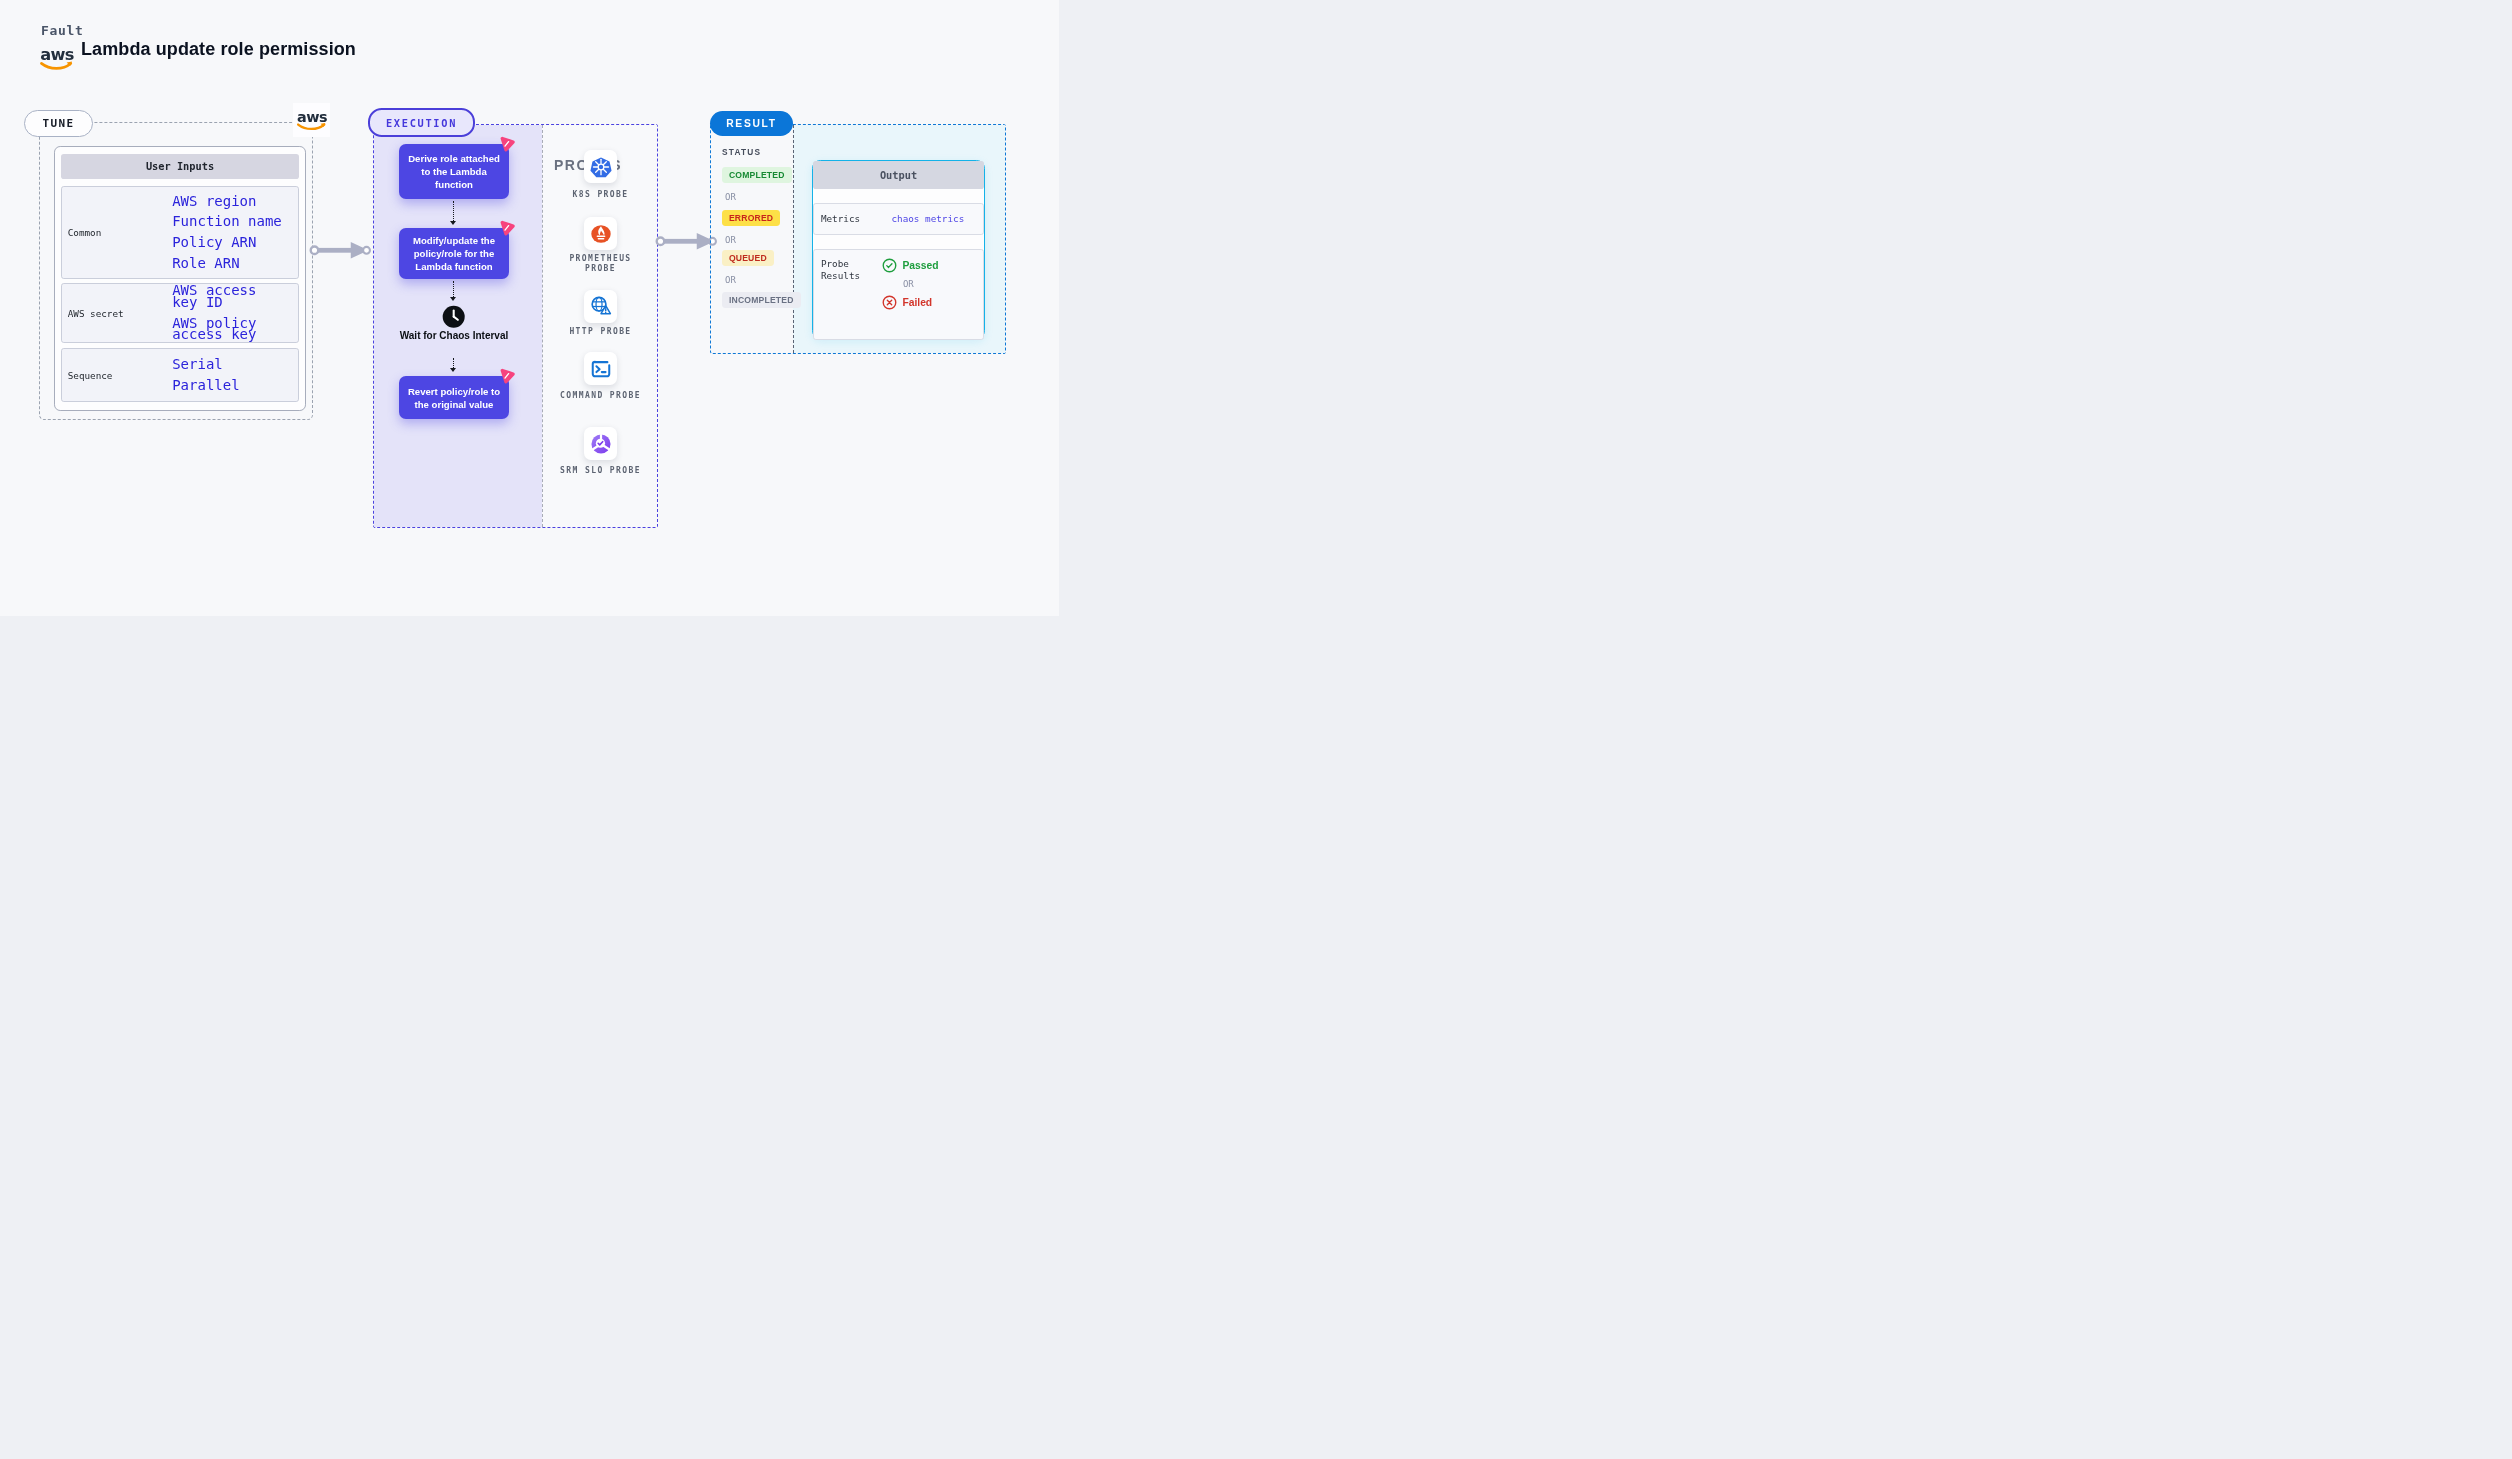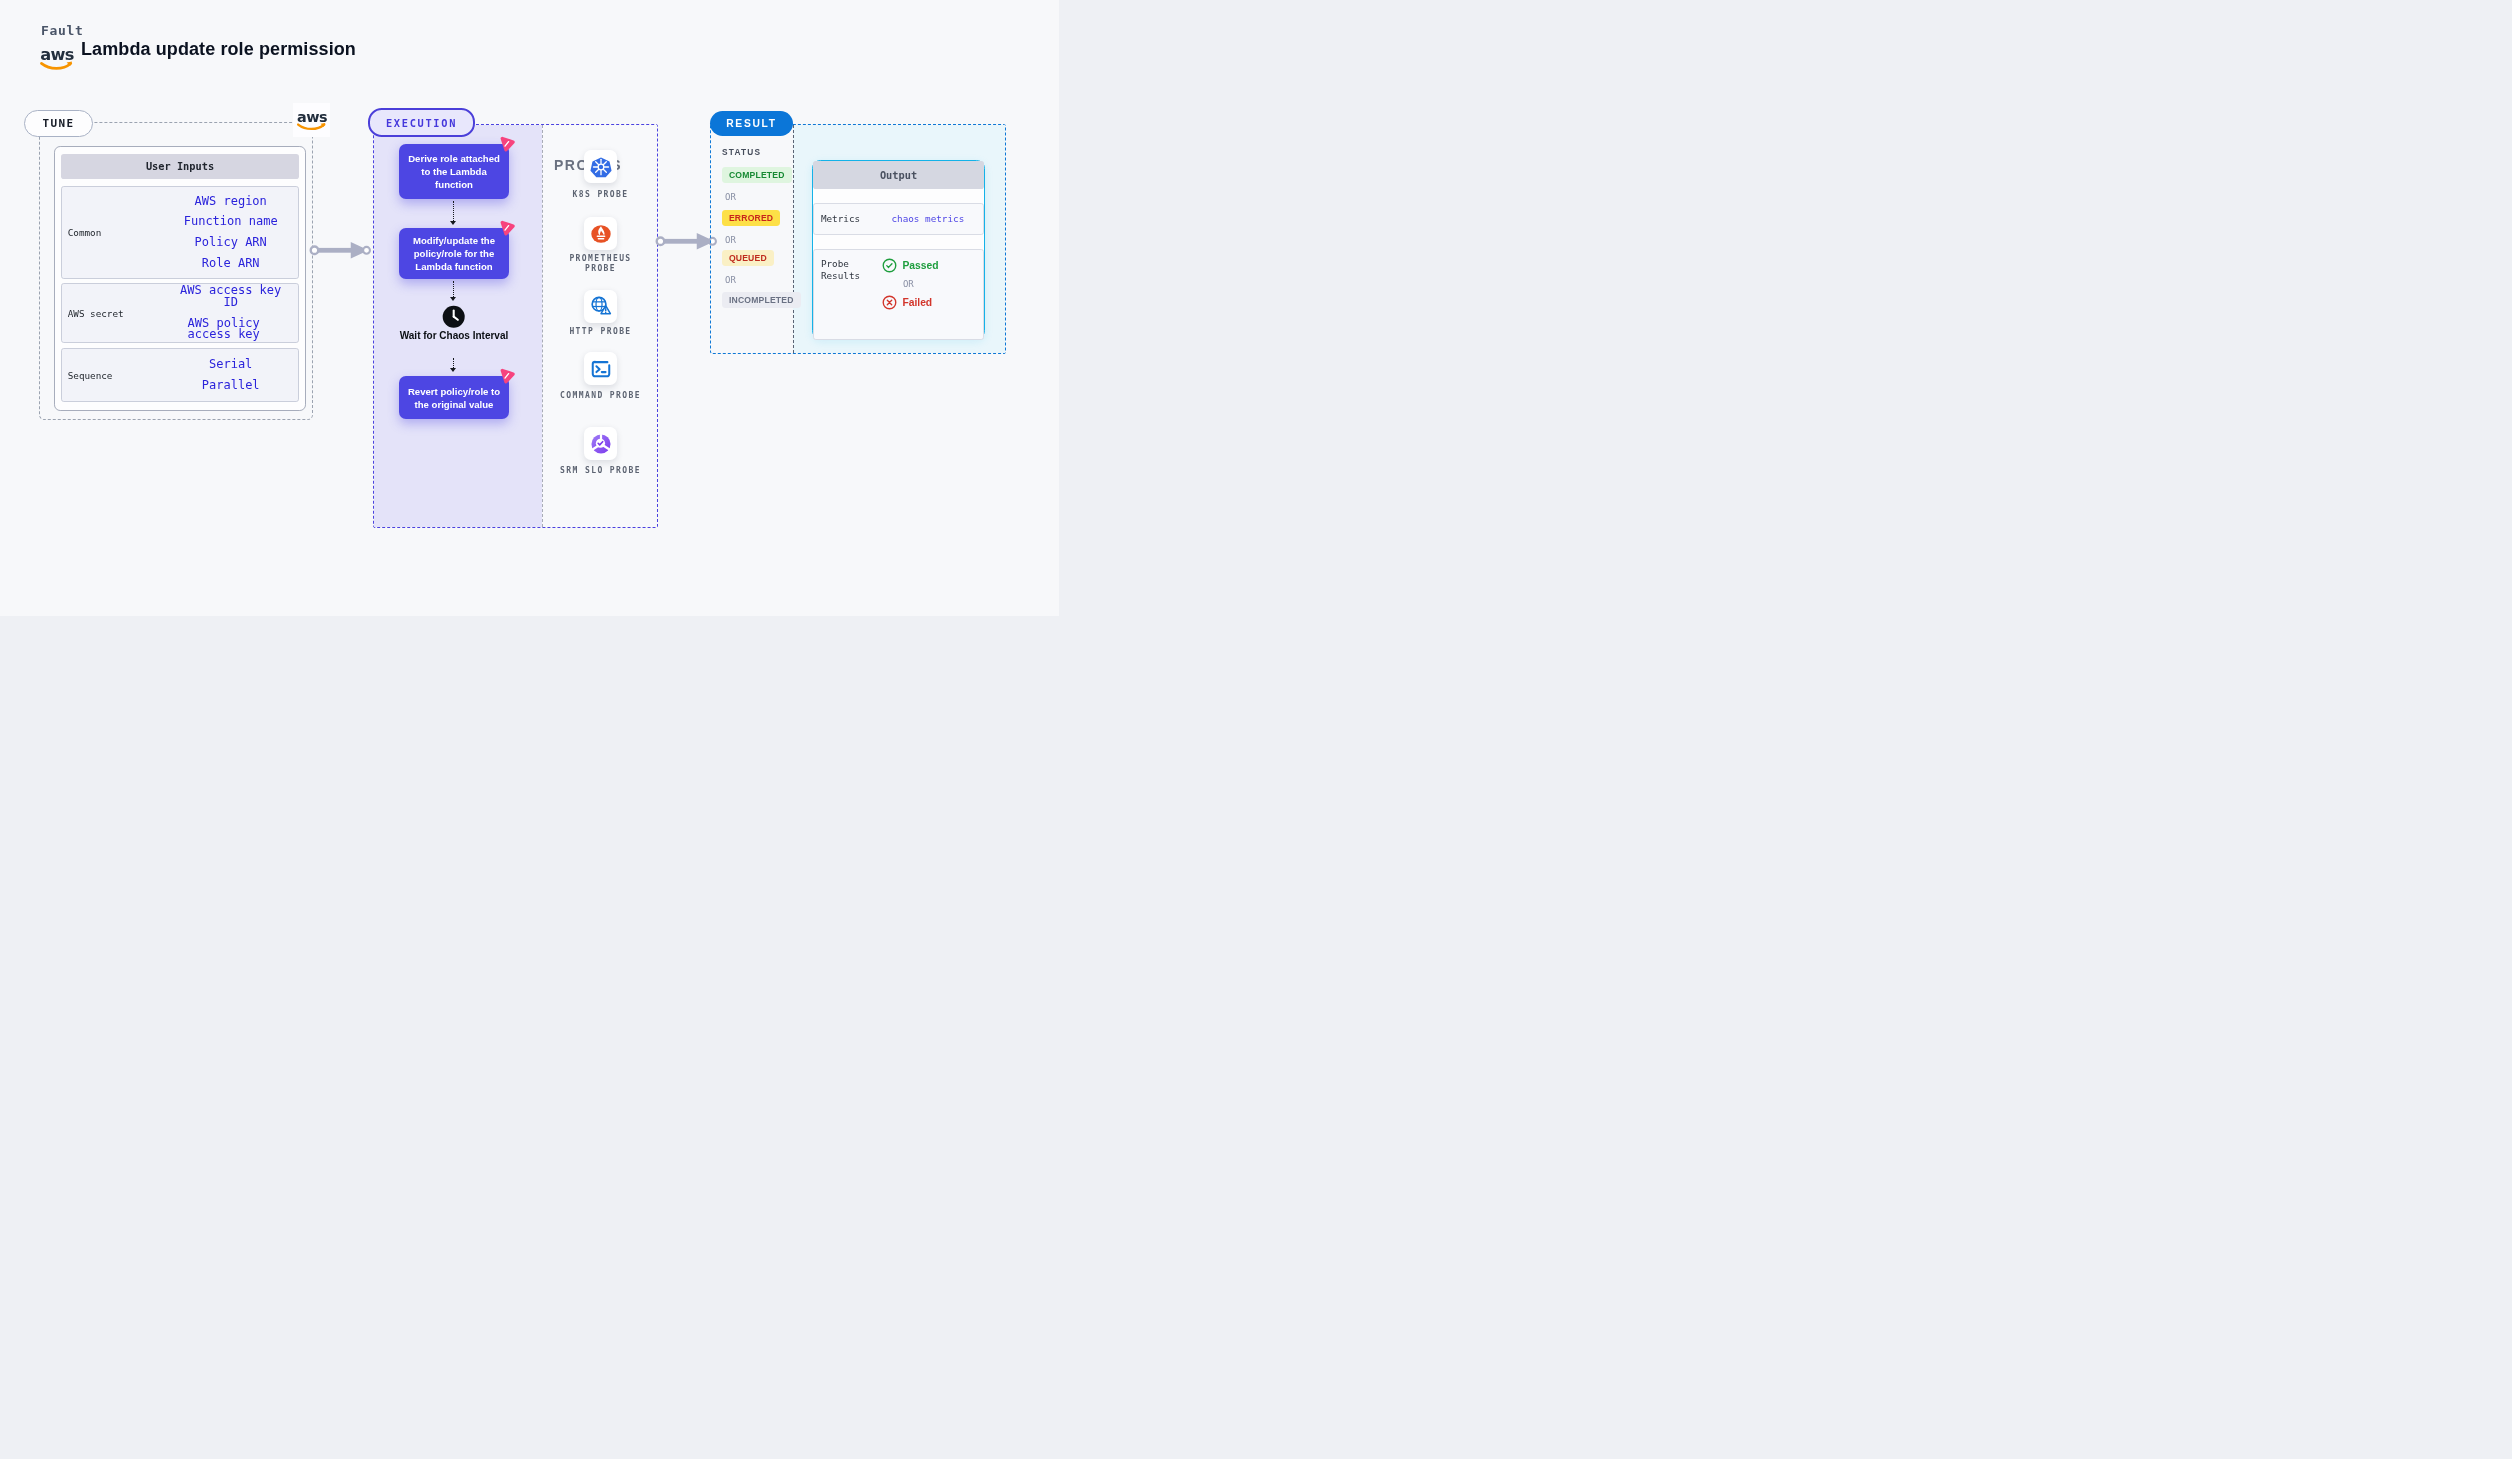"AWS region" .ui-value { font-size: 12px -> 14px; text-align: center -> none }
